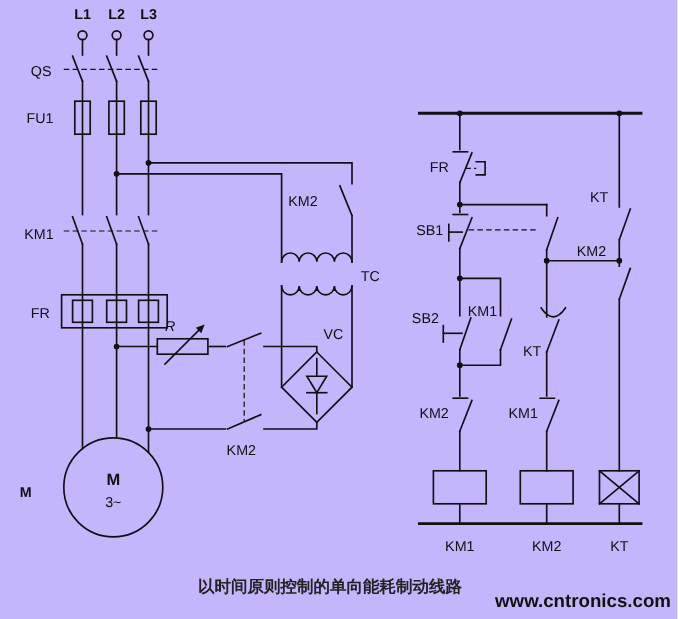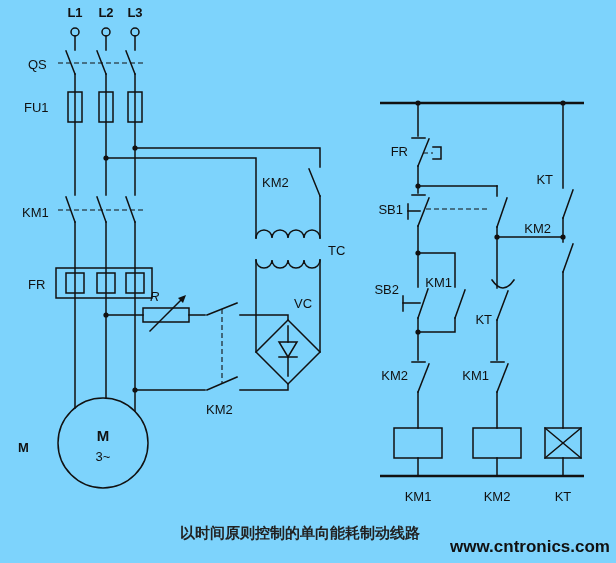"L1" .canvas { background: #7dd3fc -> #c4b5fd }
